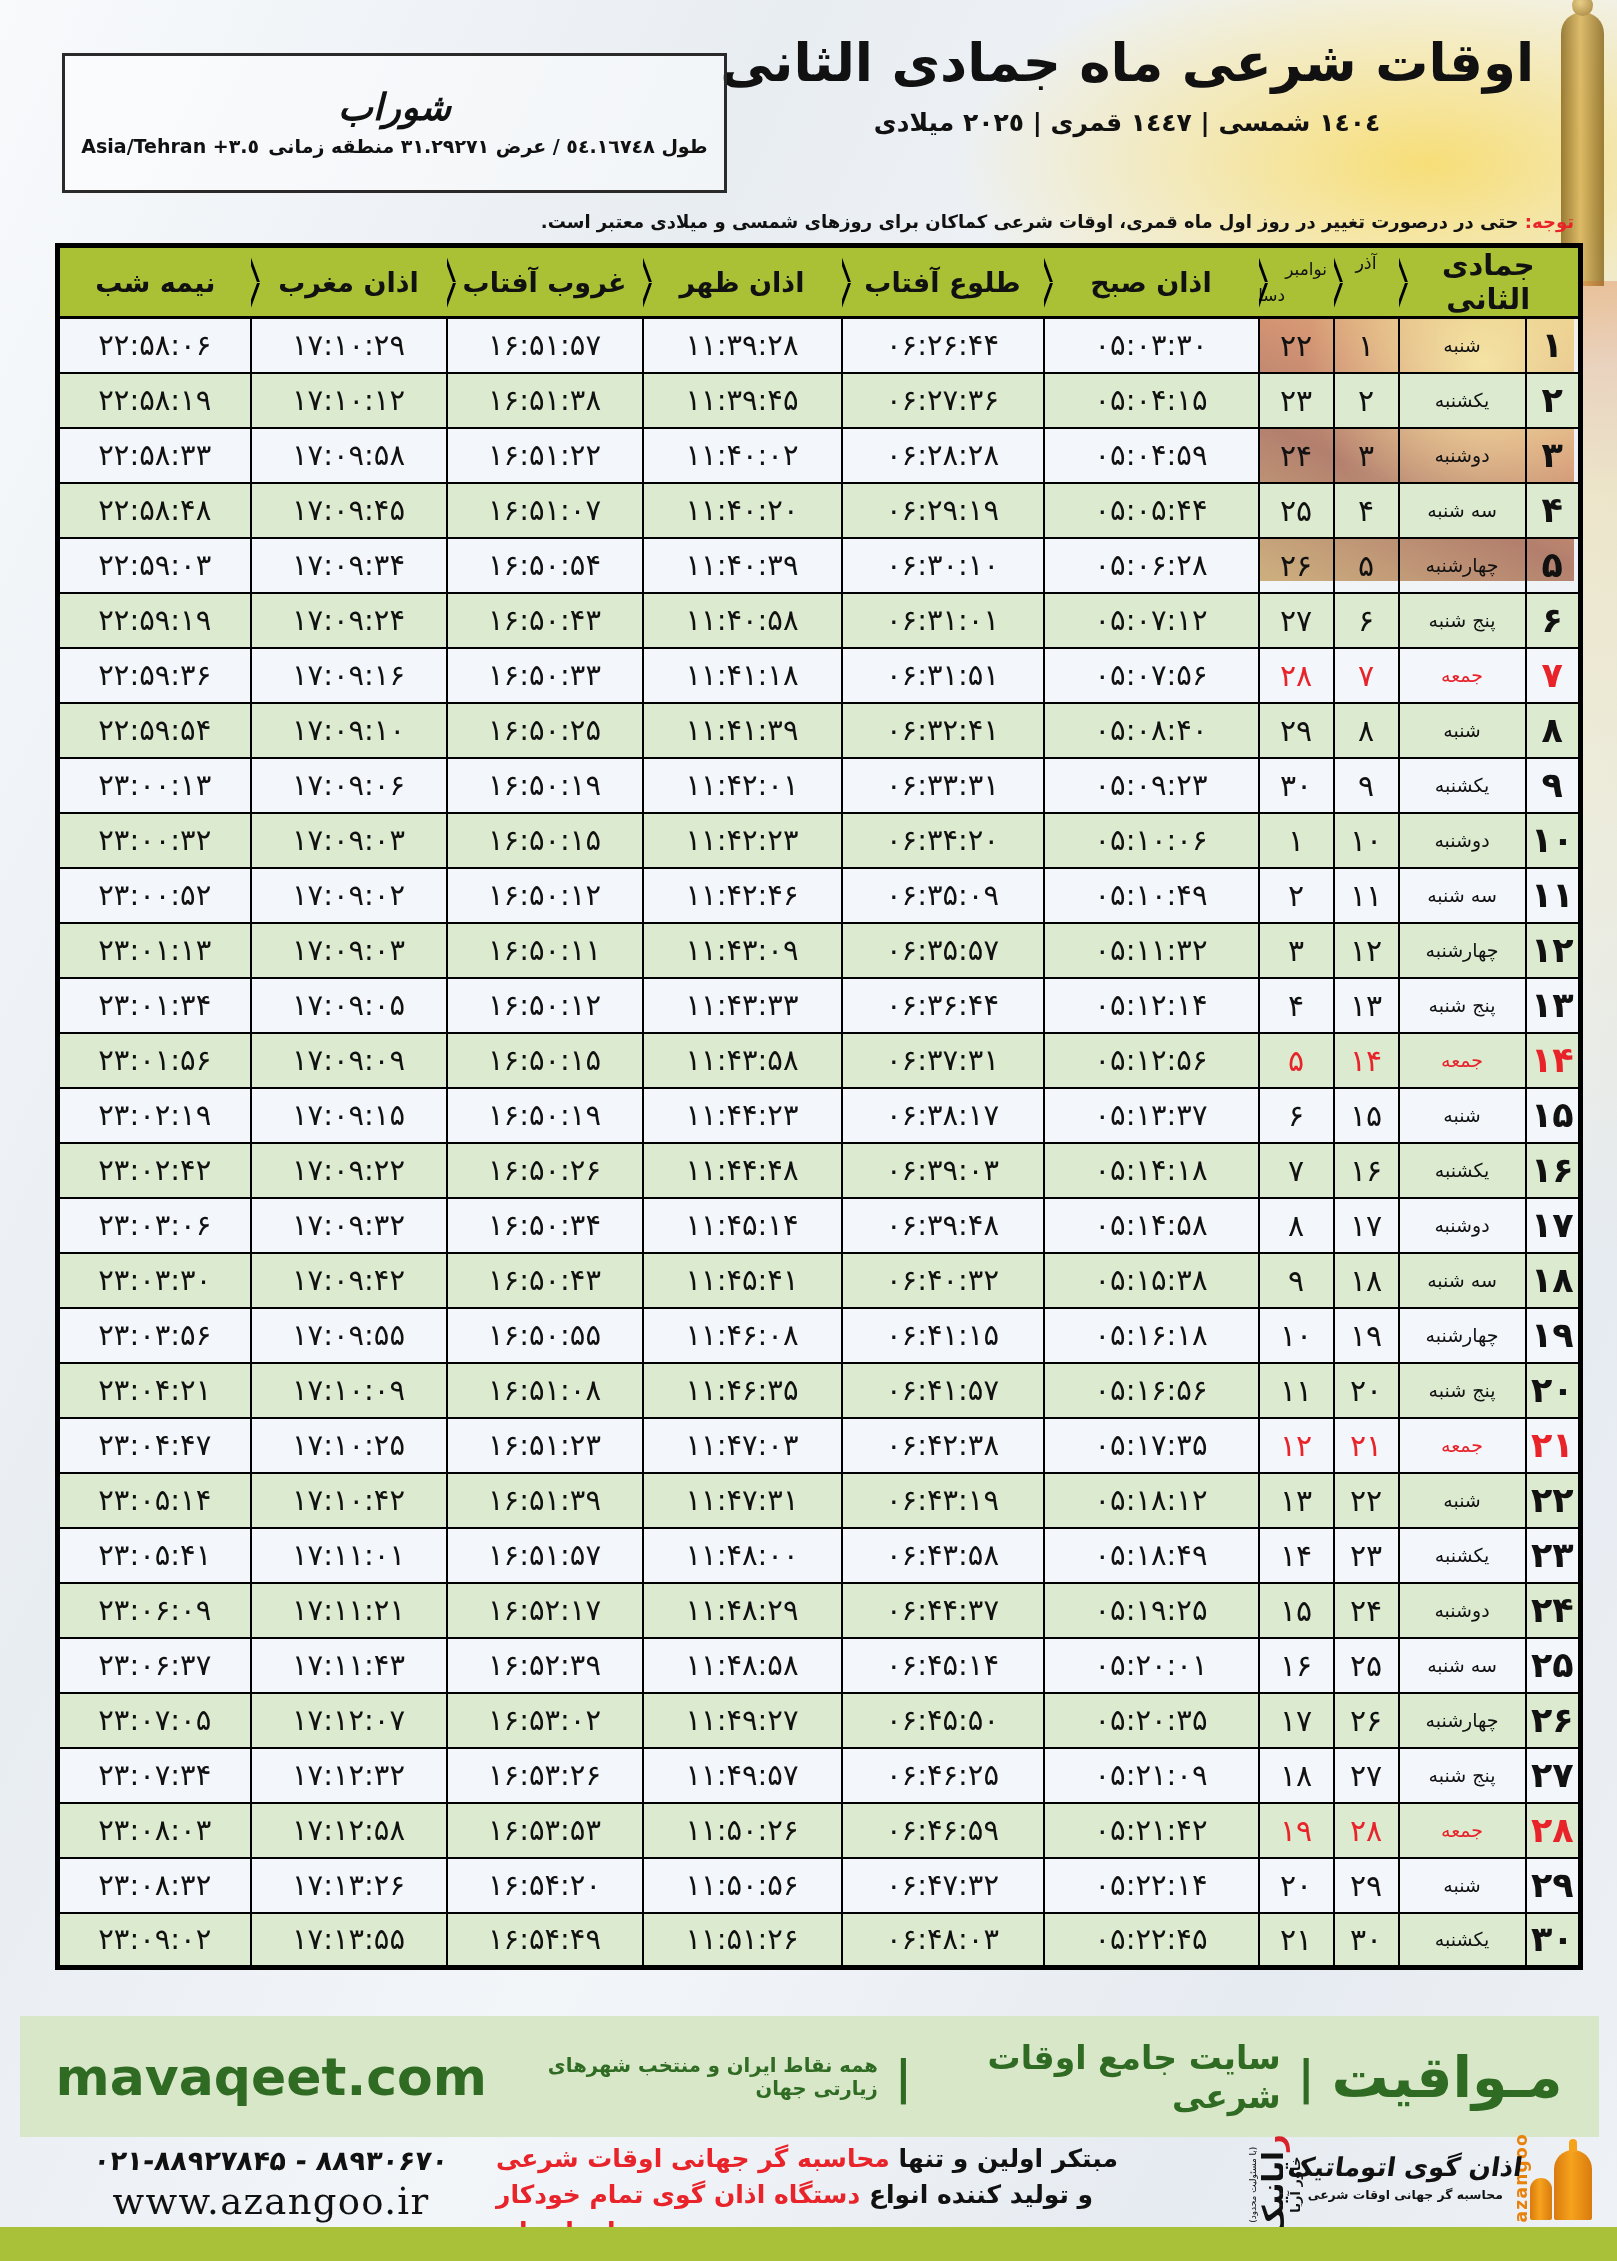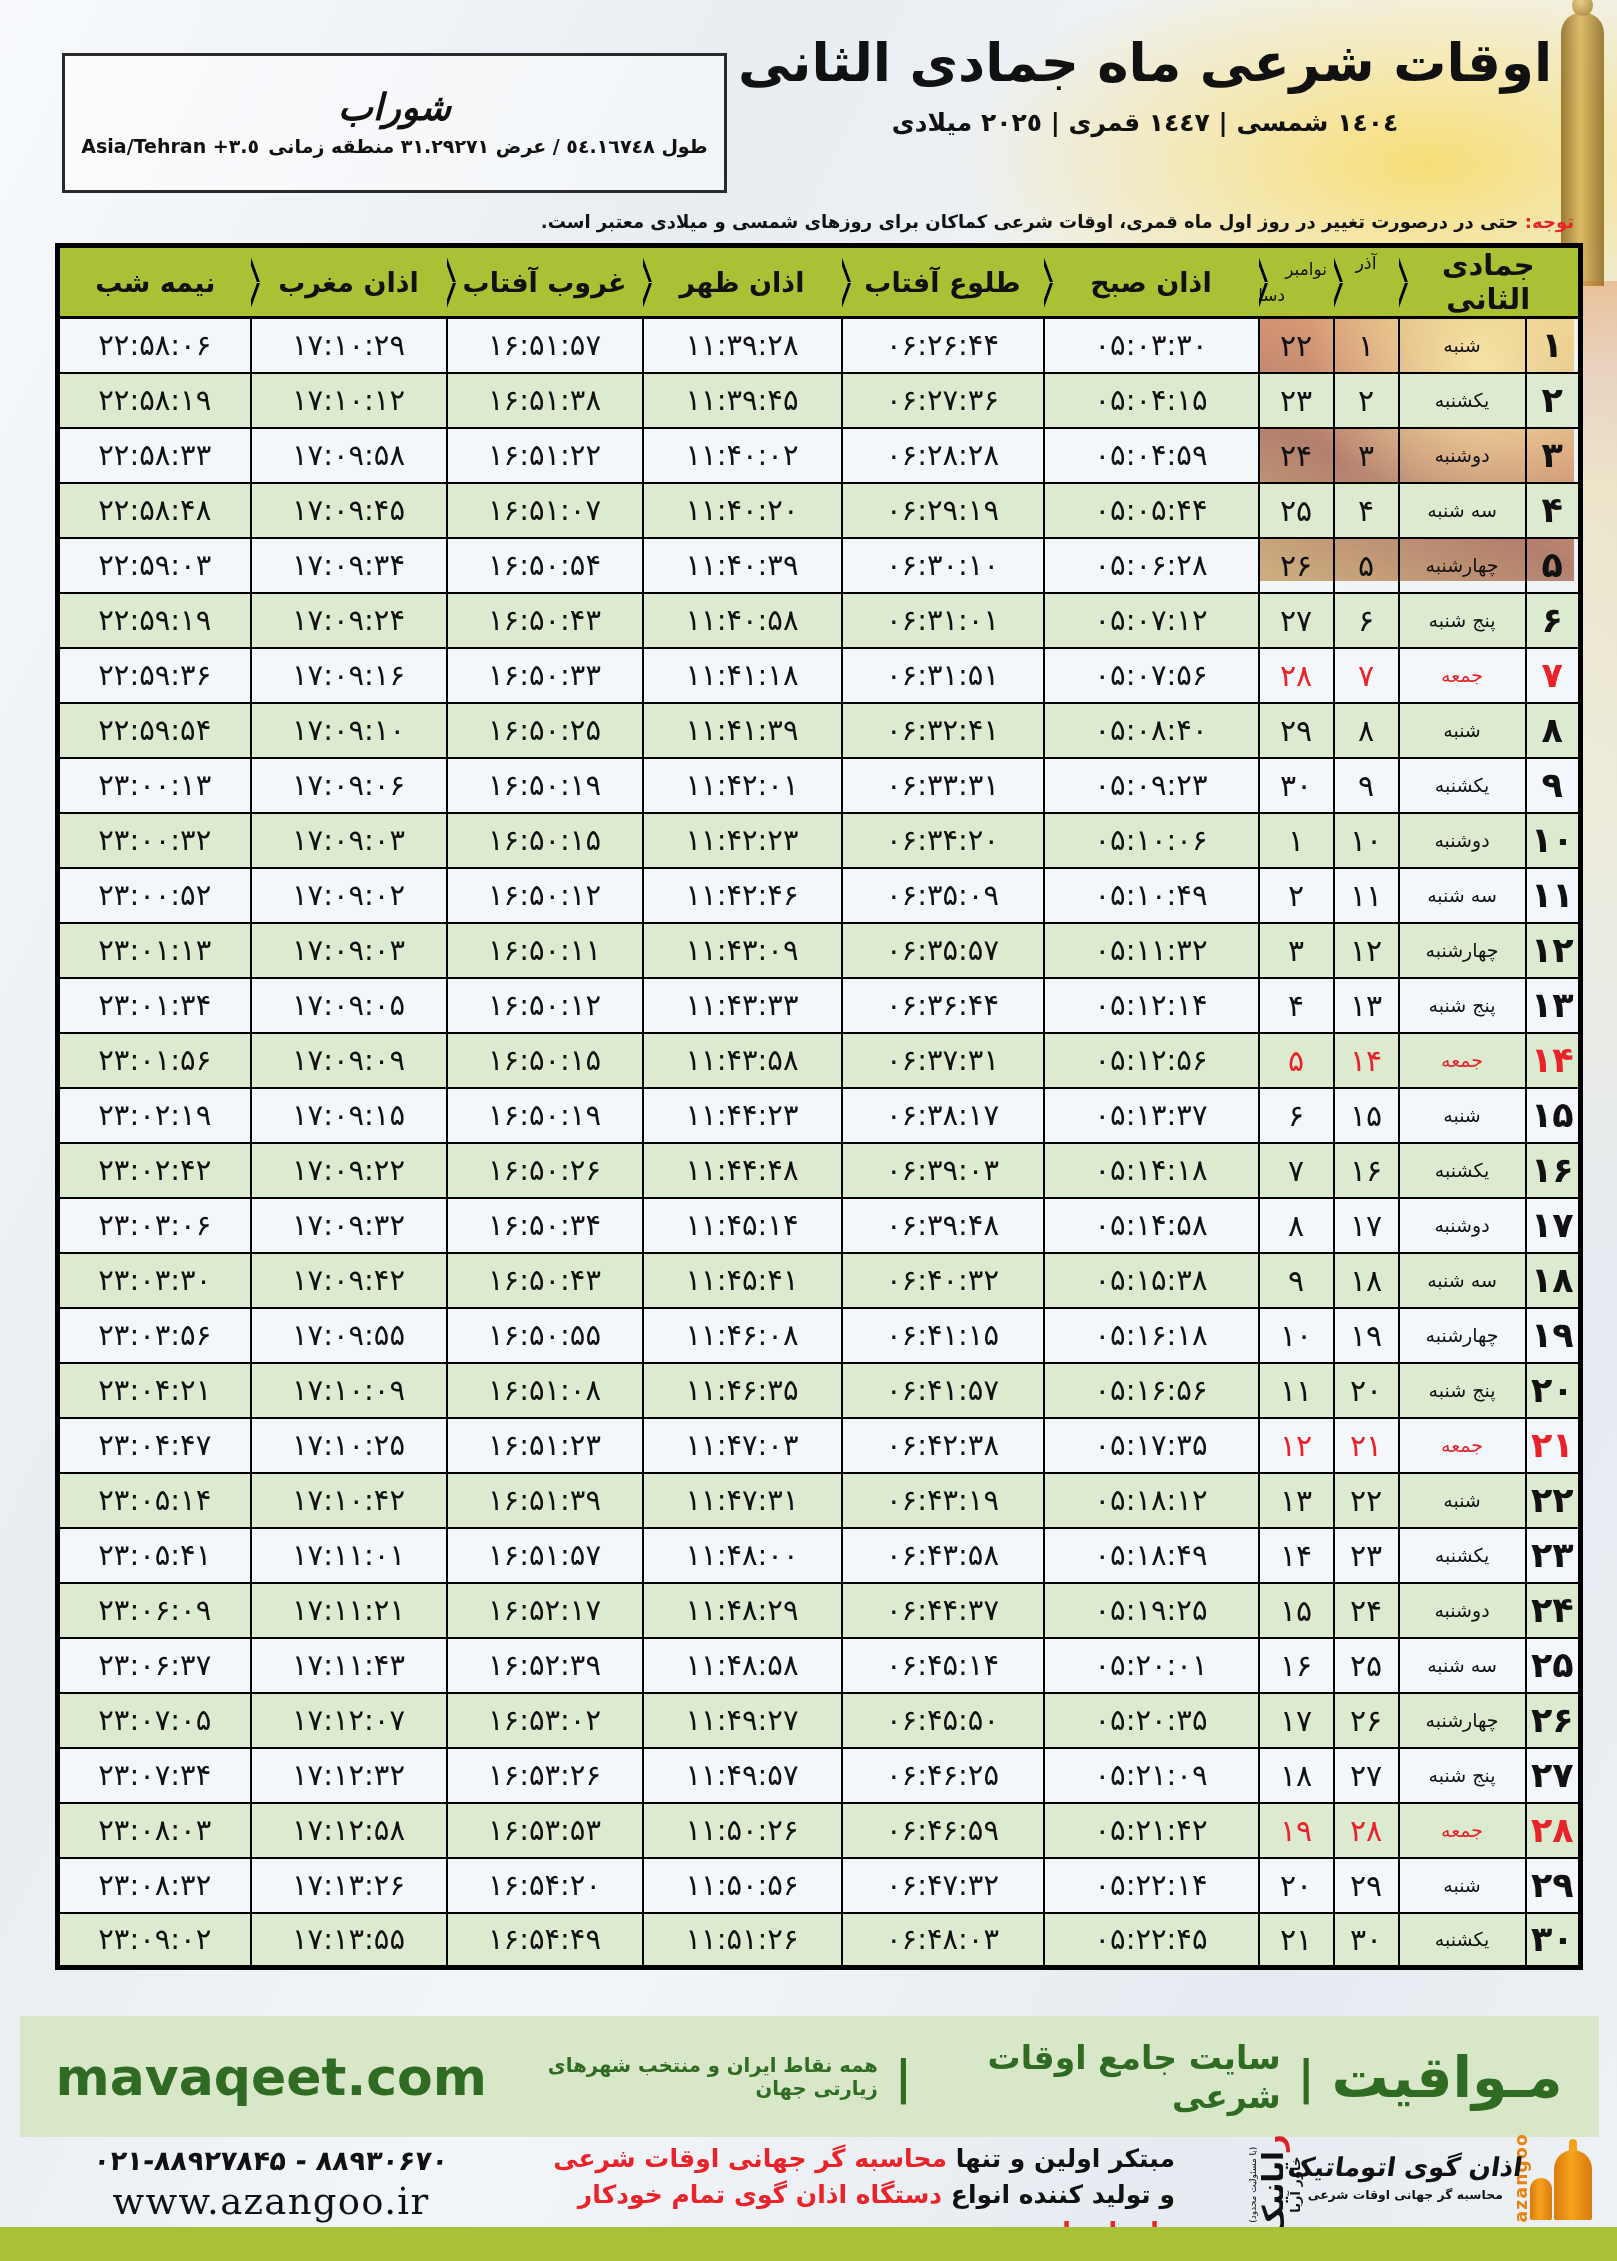"اوقات شرعی ماه جمادی الثانی" .title-block { right: 26px -> 44px }
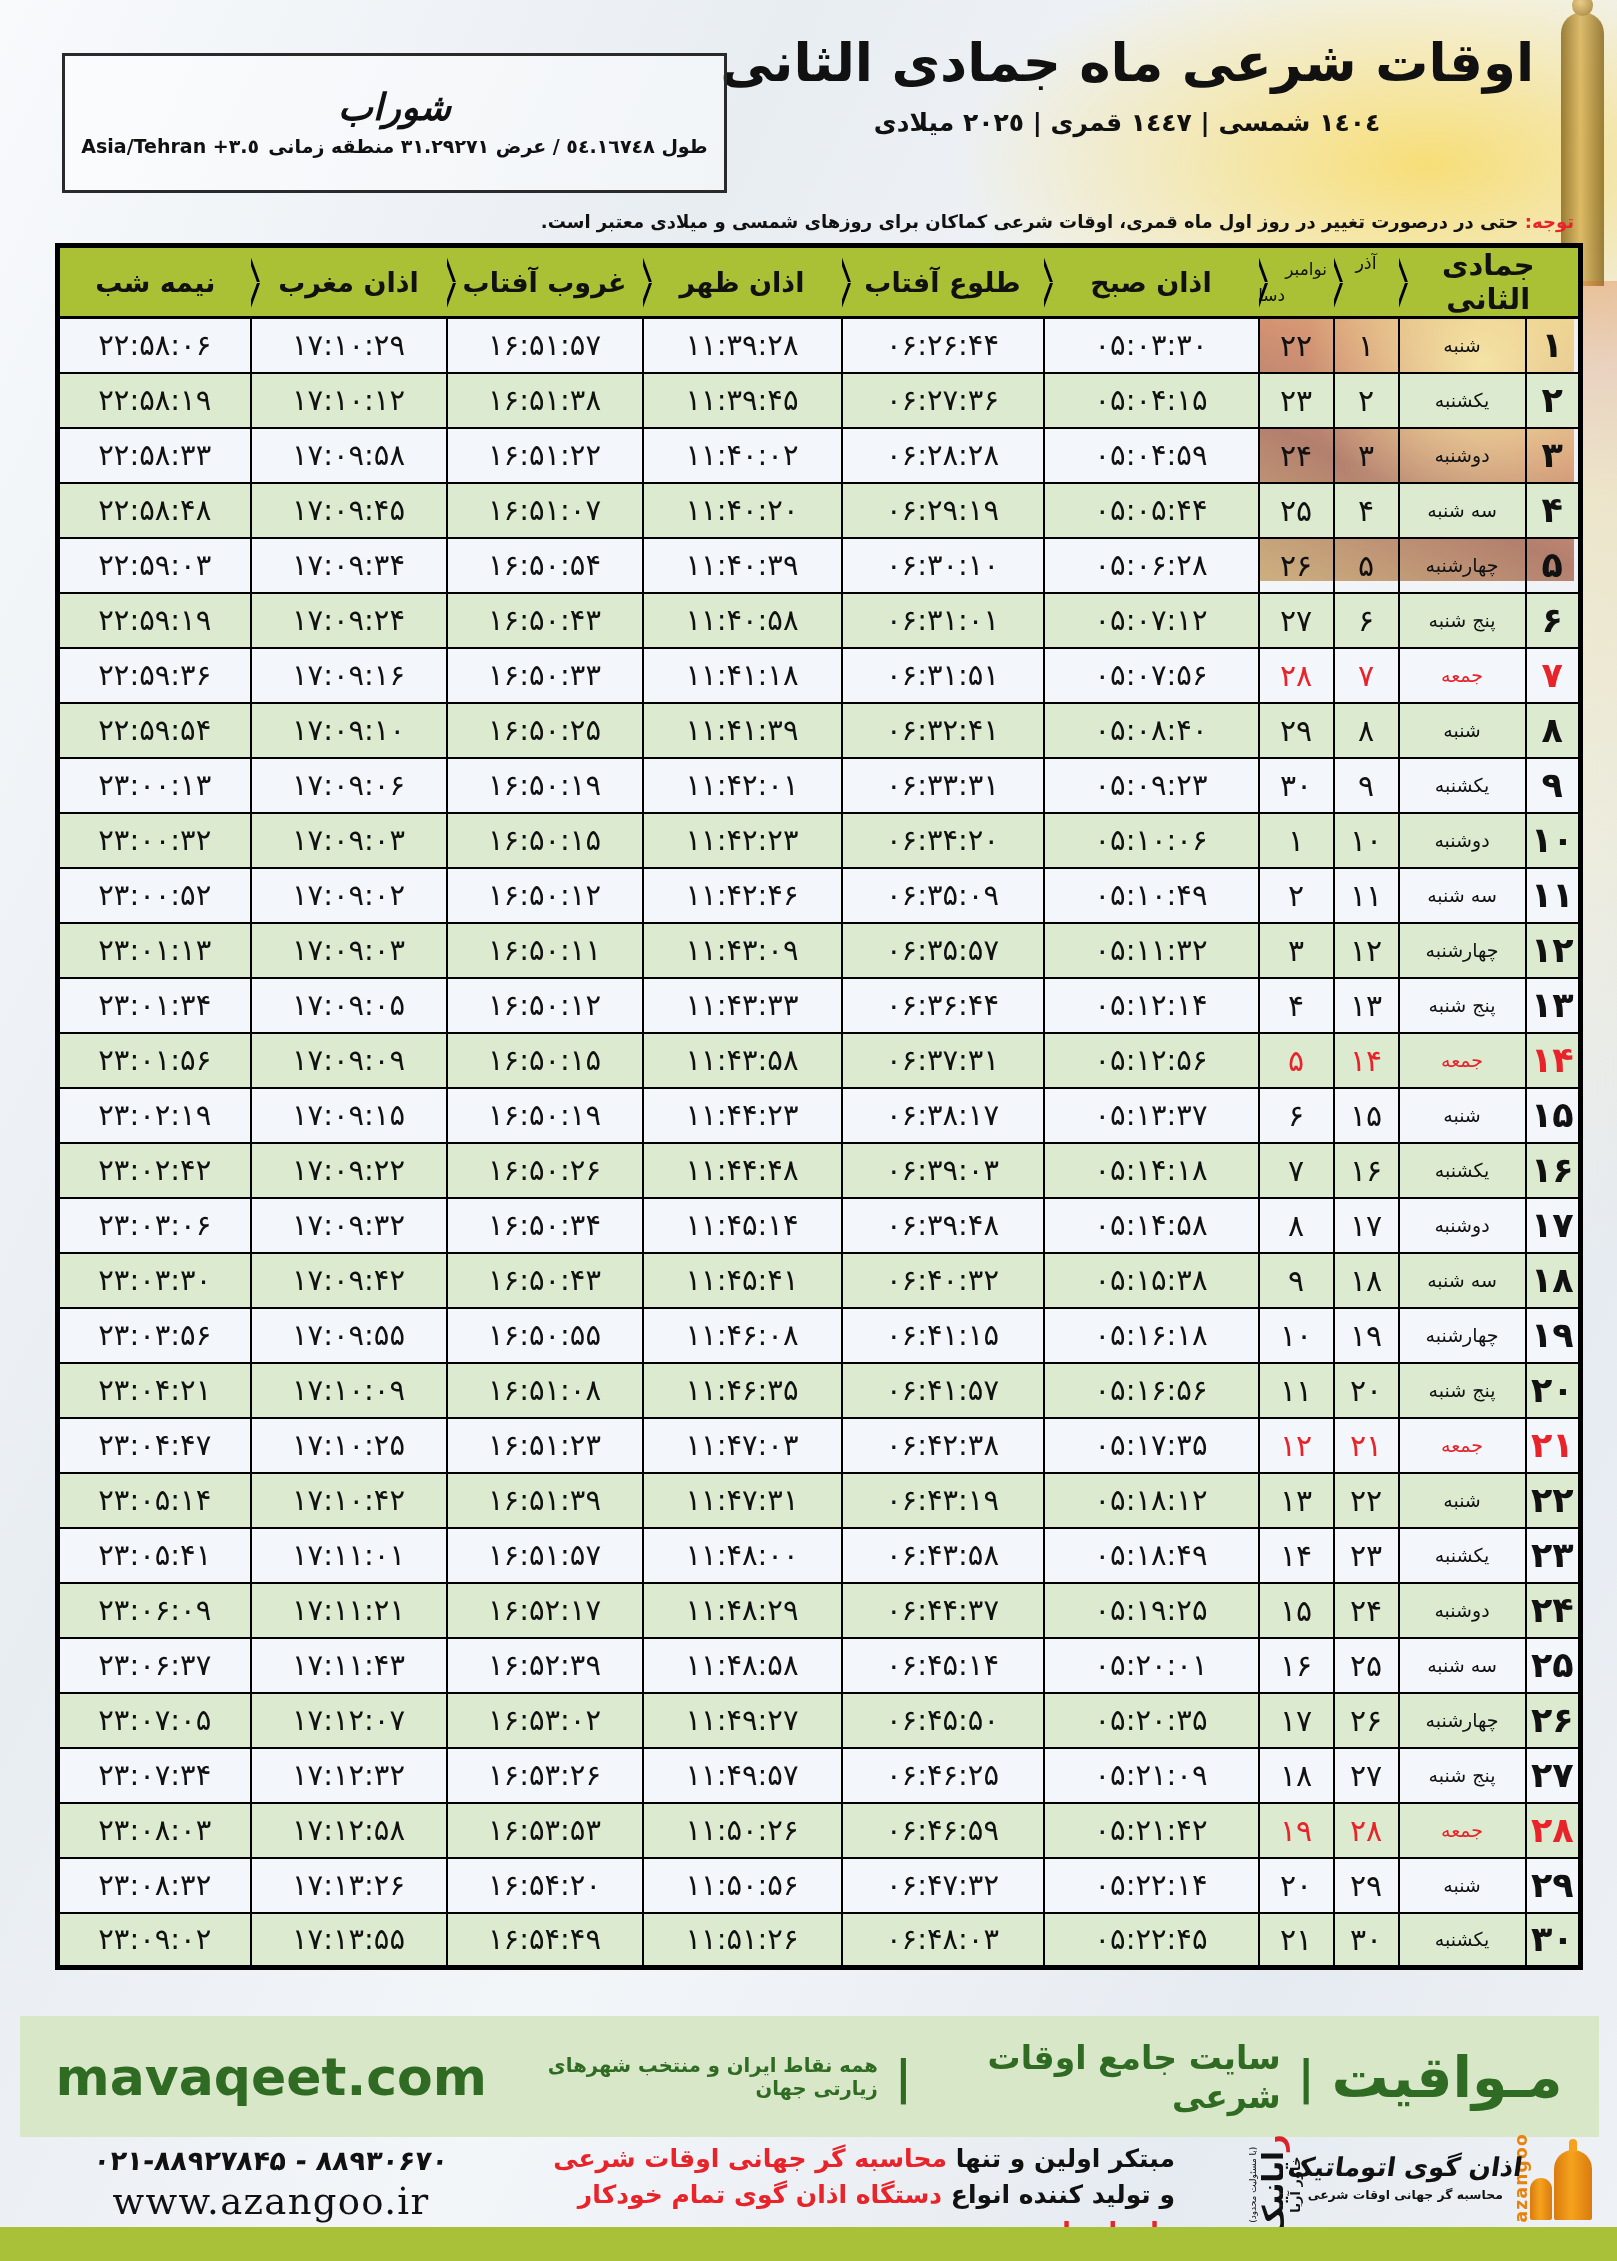"مبتکر اولین و تنها محاسبه" .mid-desc { text-align: right -> left }
